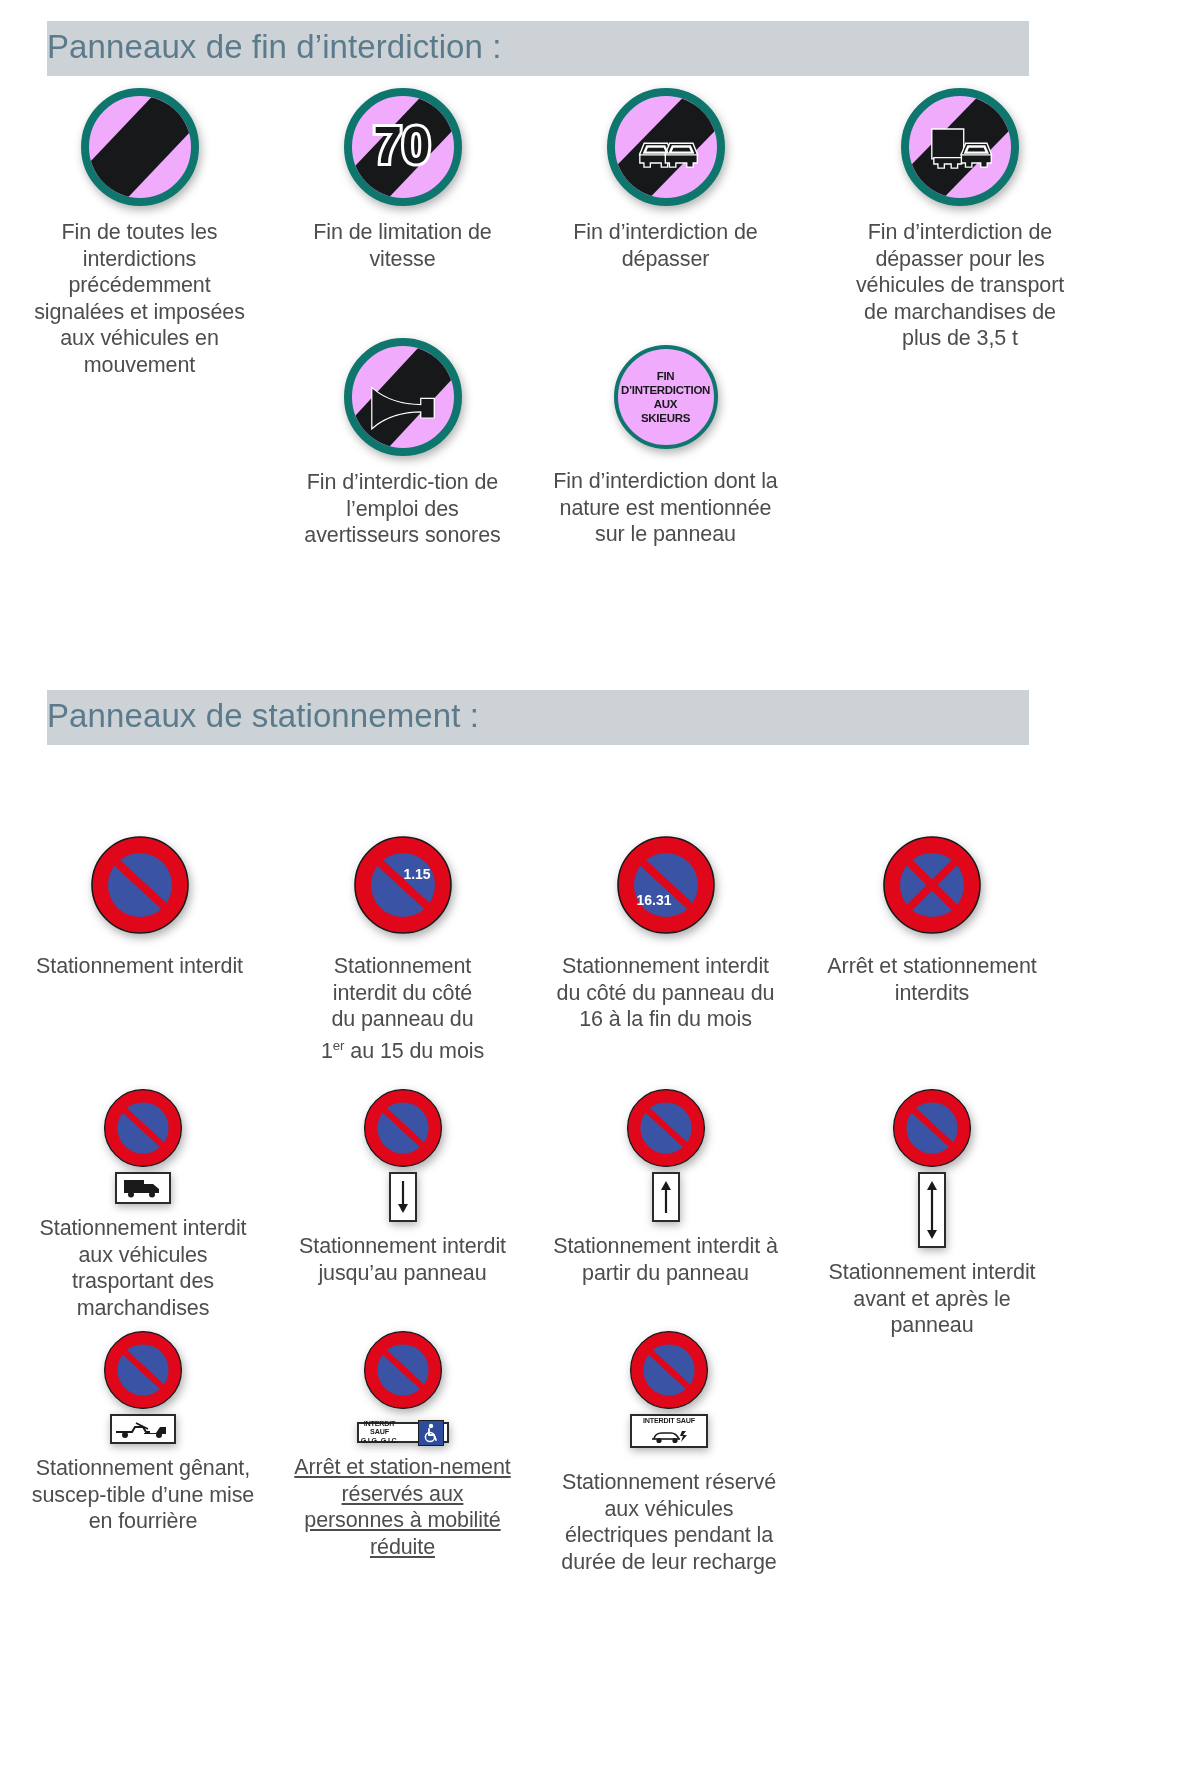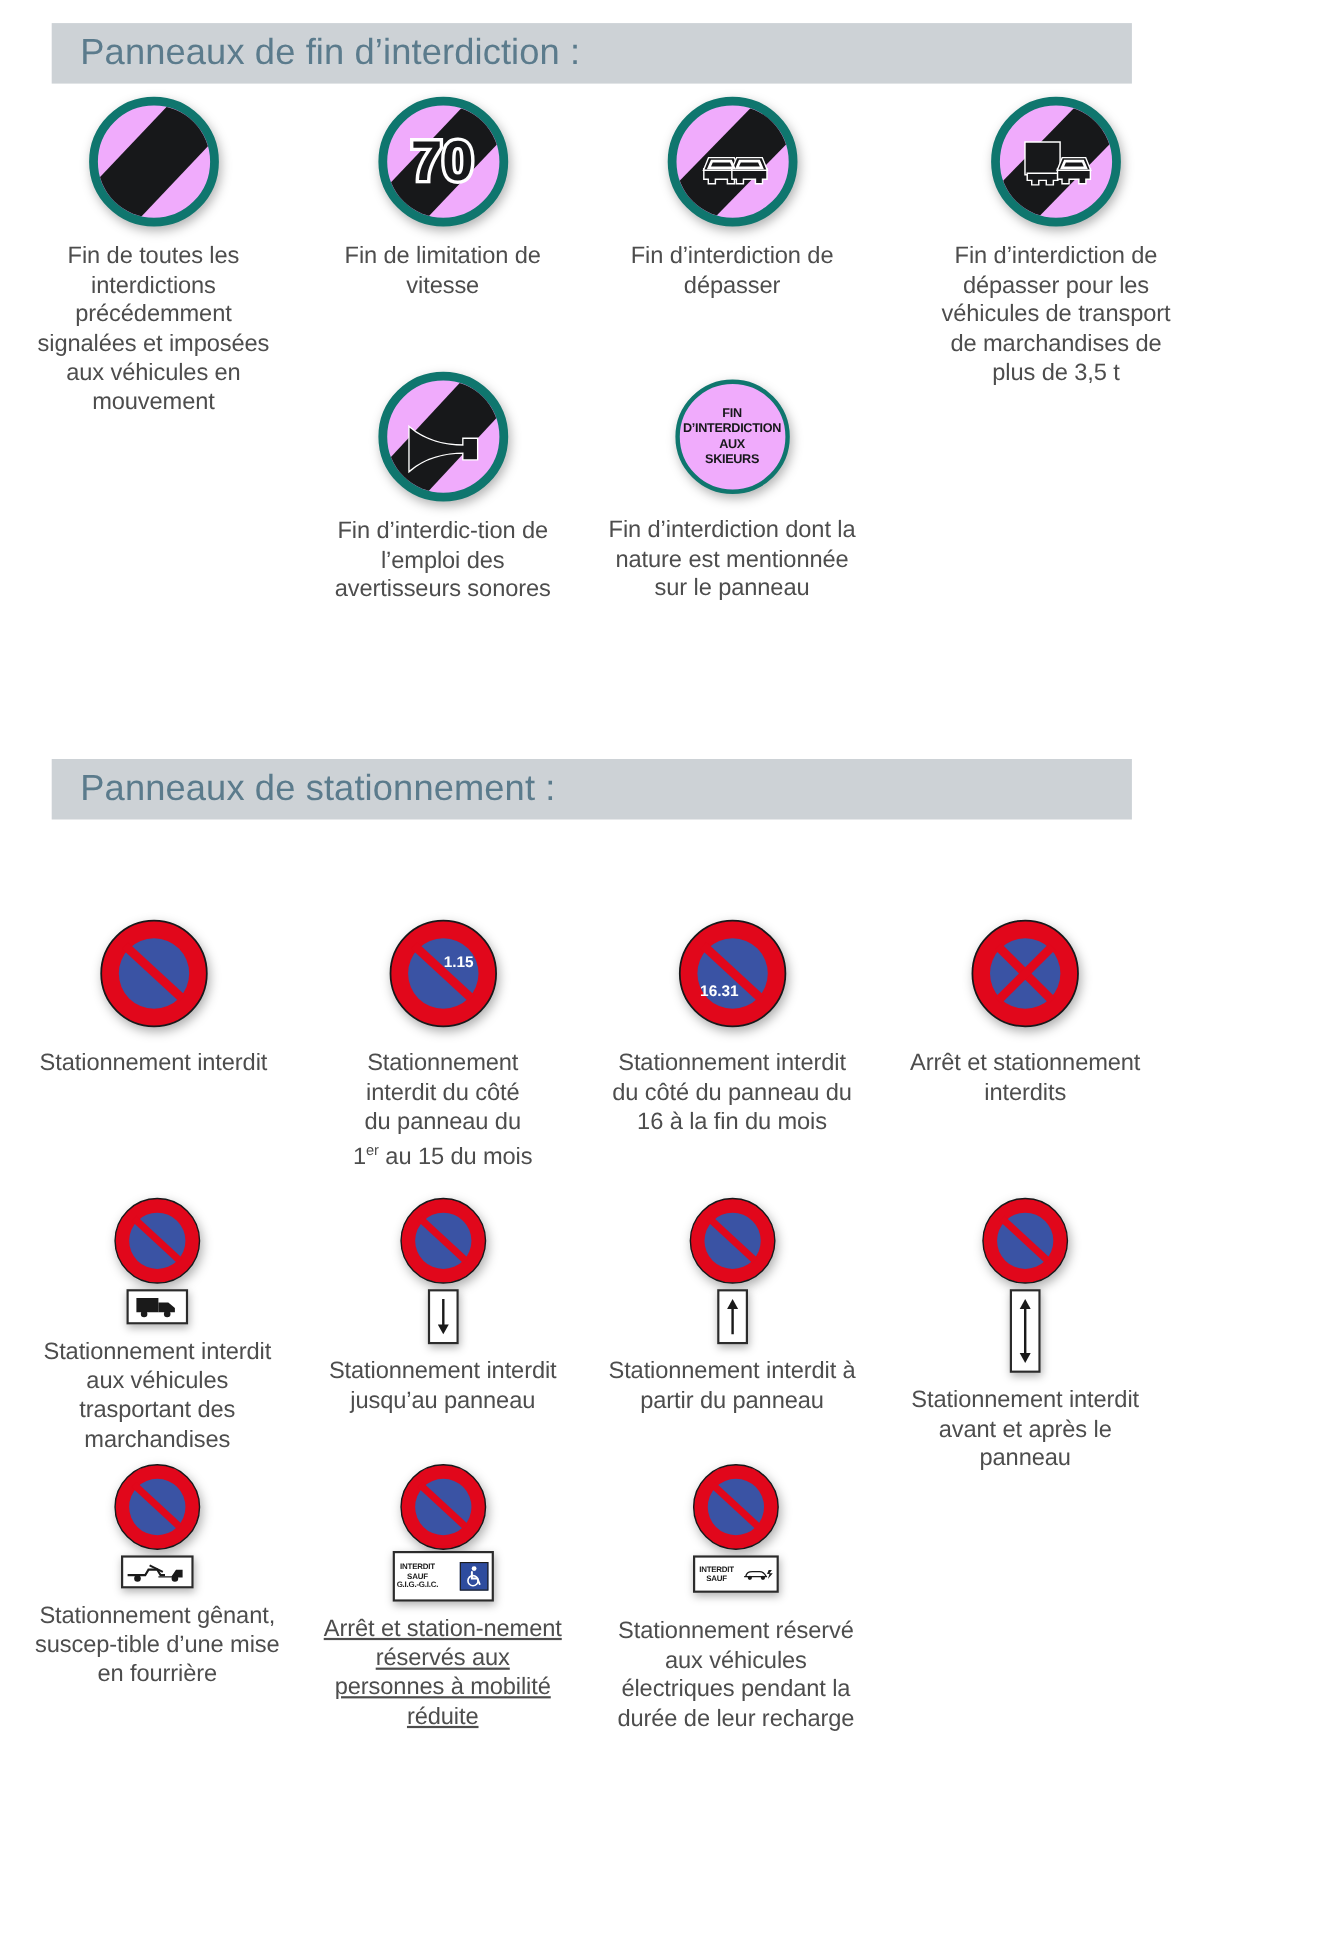"Panneaux de fin d’interdiction :" .section-header { padding: 6px 0 9px 26px -> 6px 0 9px 0 }
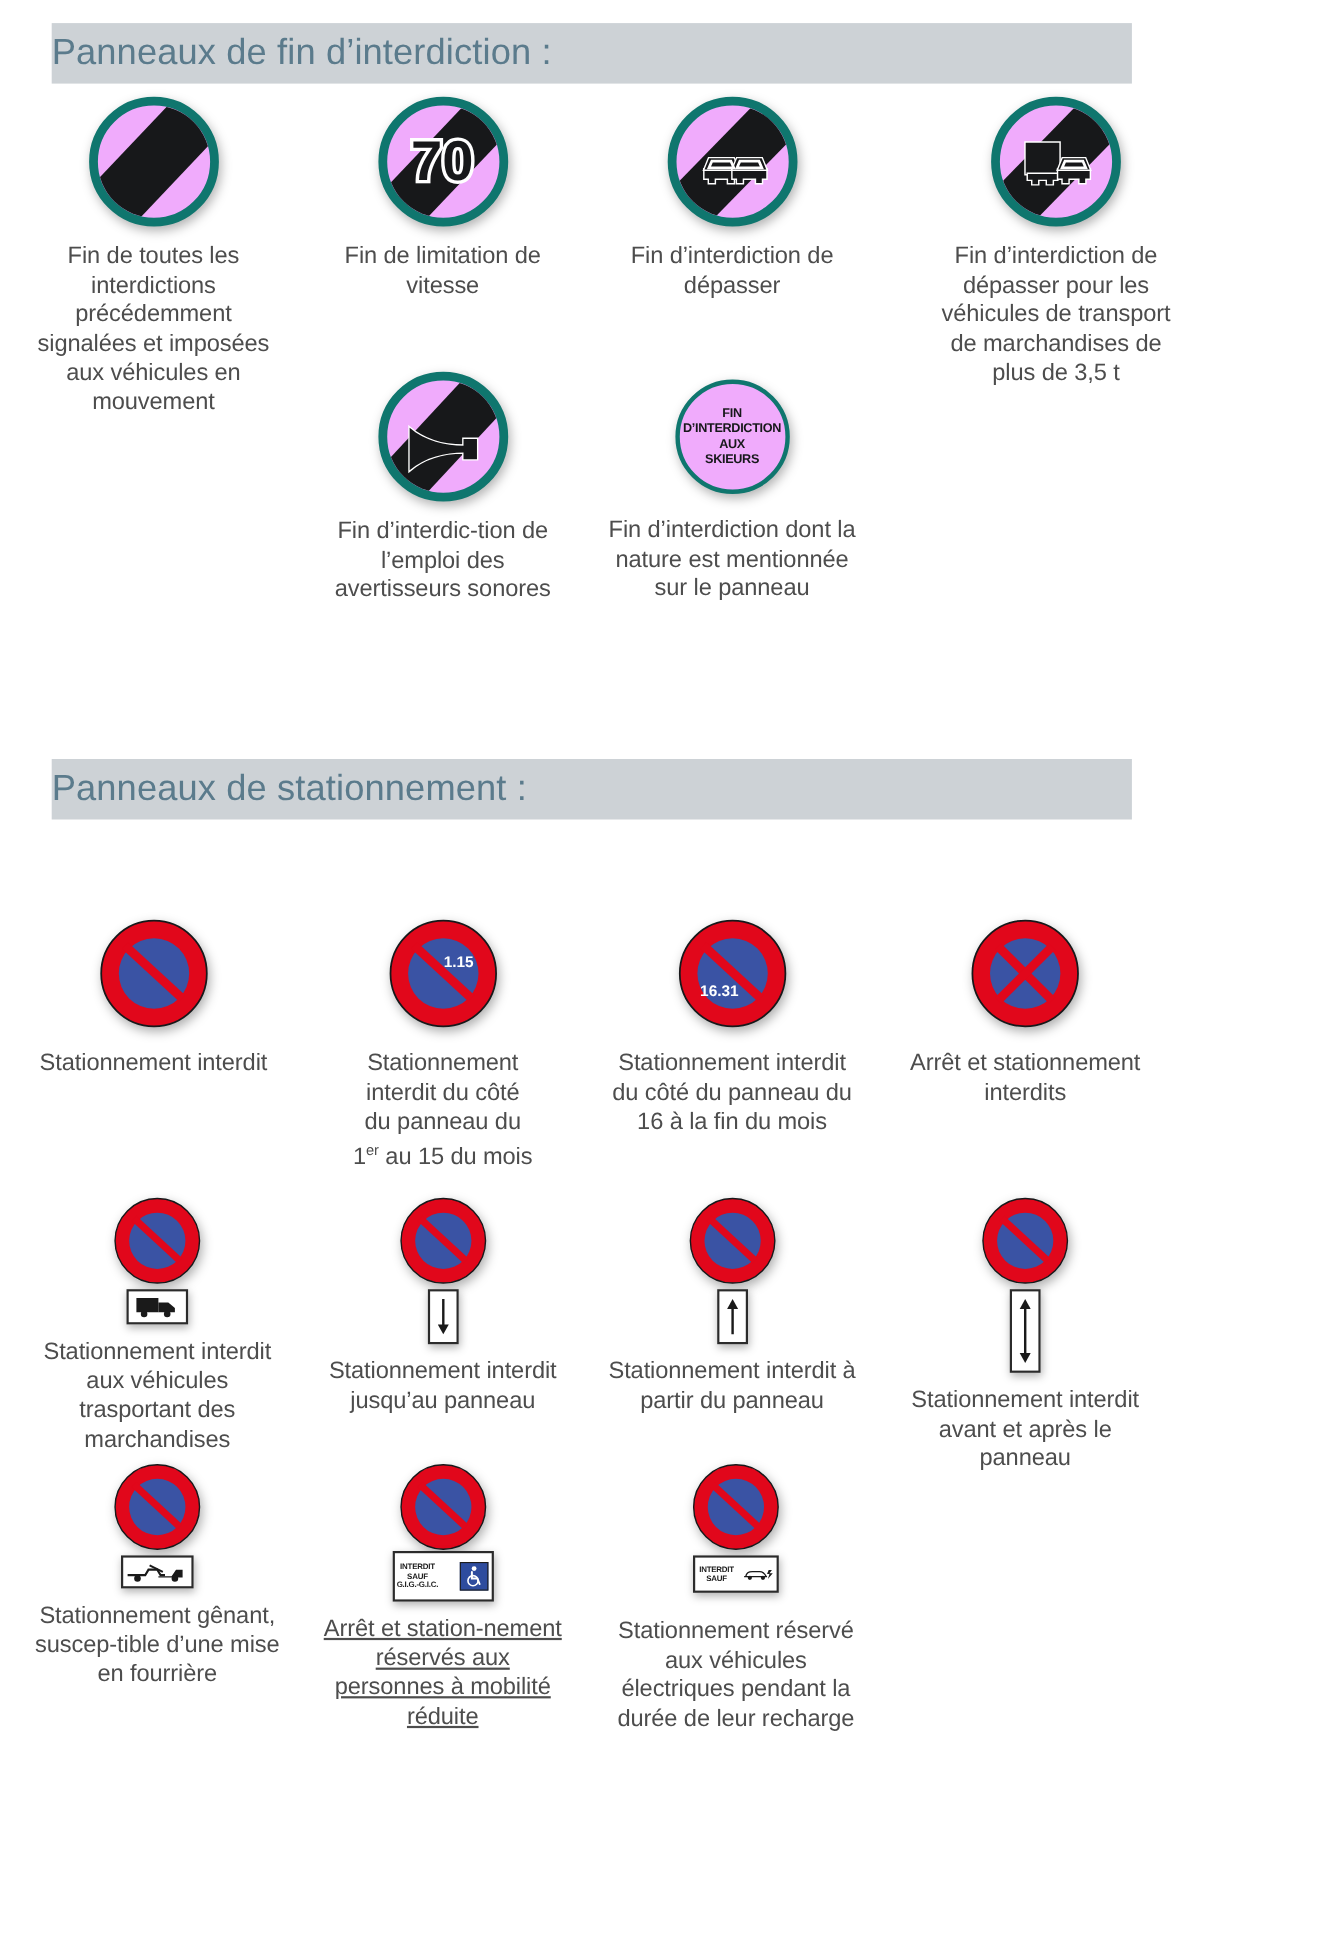"INTERDIT" div.panel { height: 46px -> 21px; margin-top: 0 -> 12px }
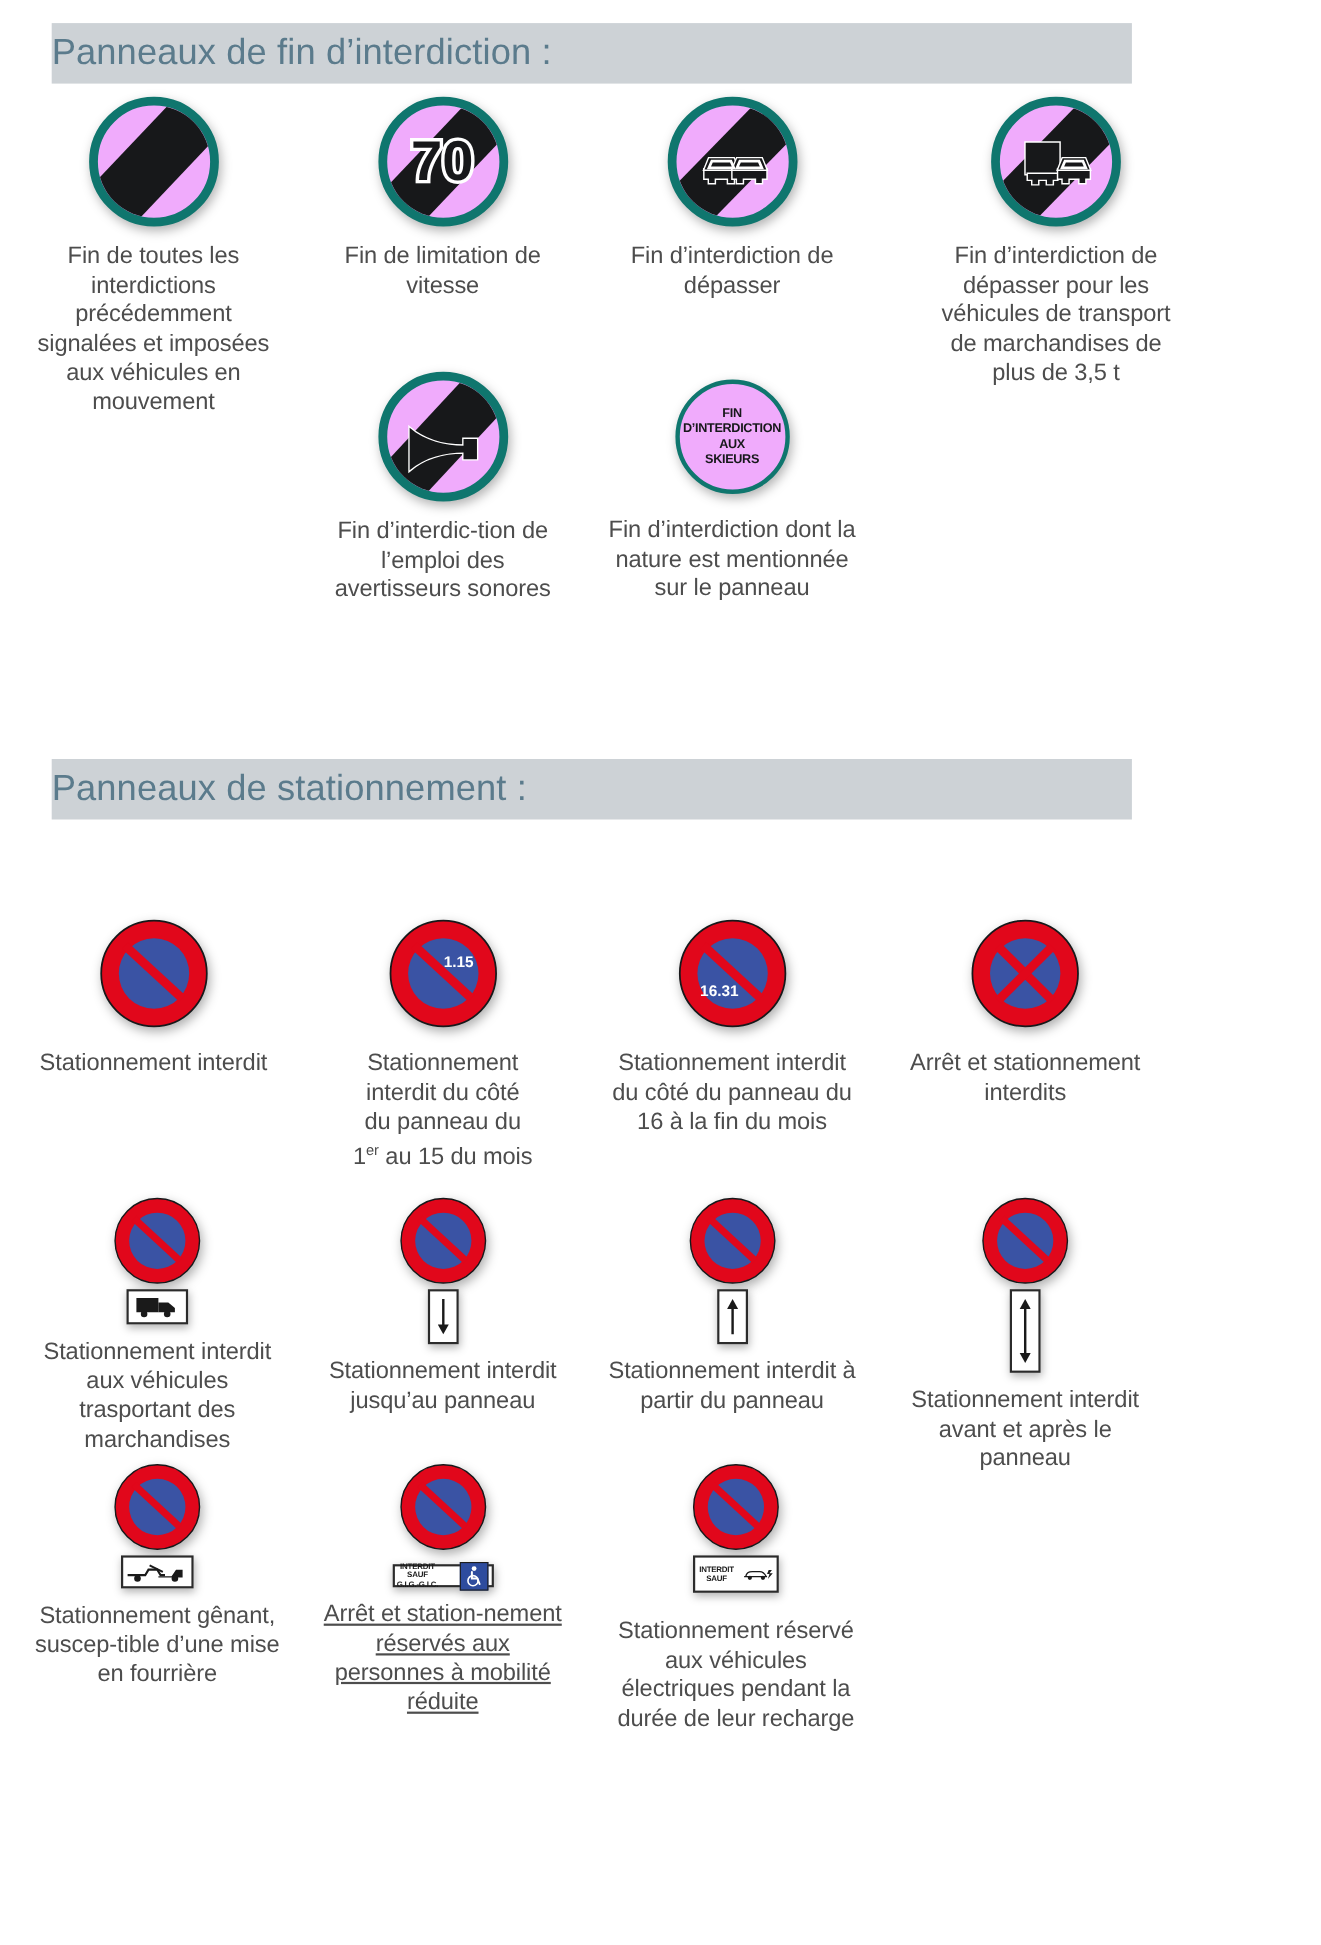"INTERDIT SAUF" div.panel { flex-direction: row -> column }
